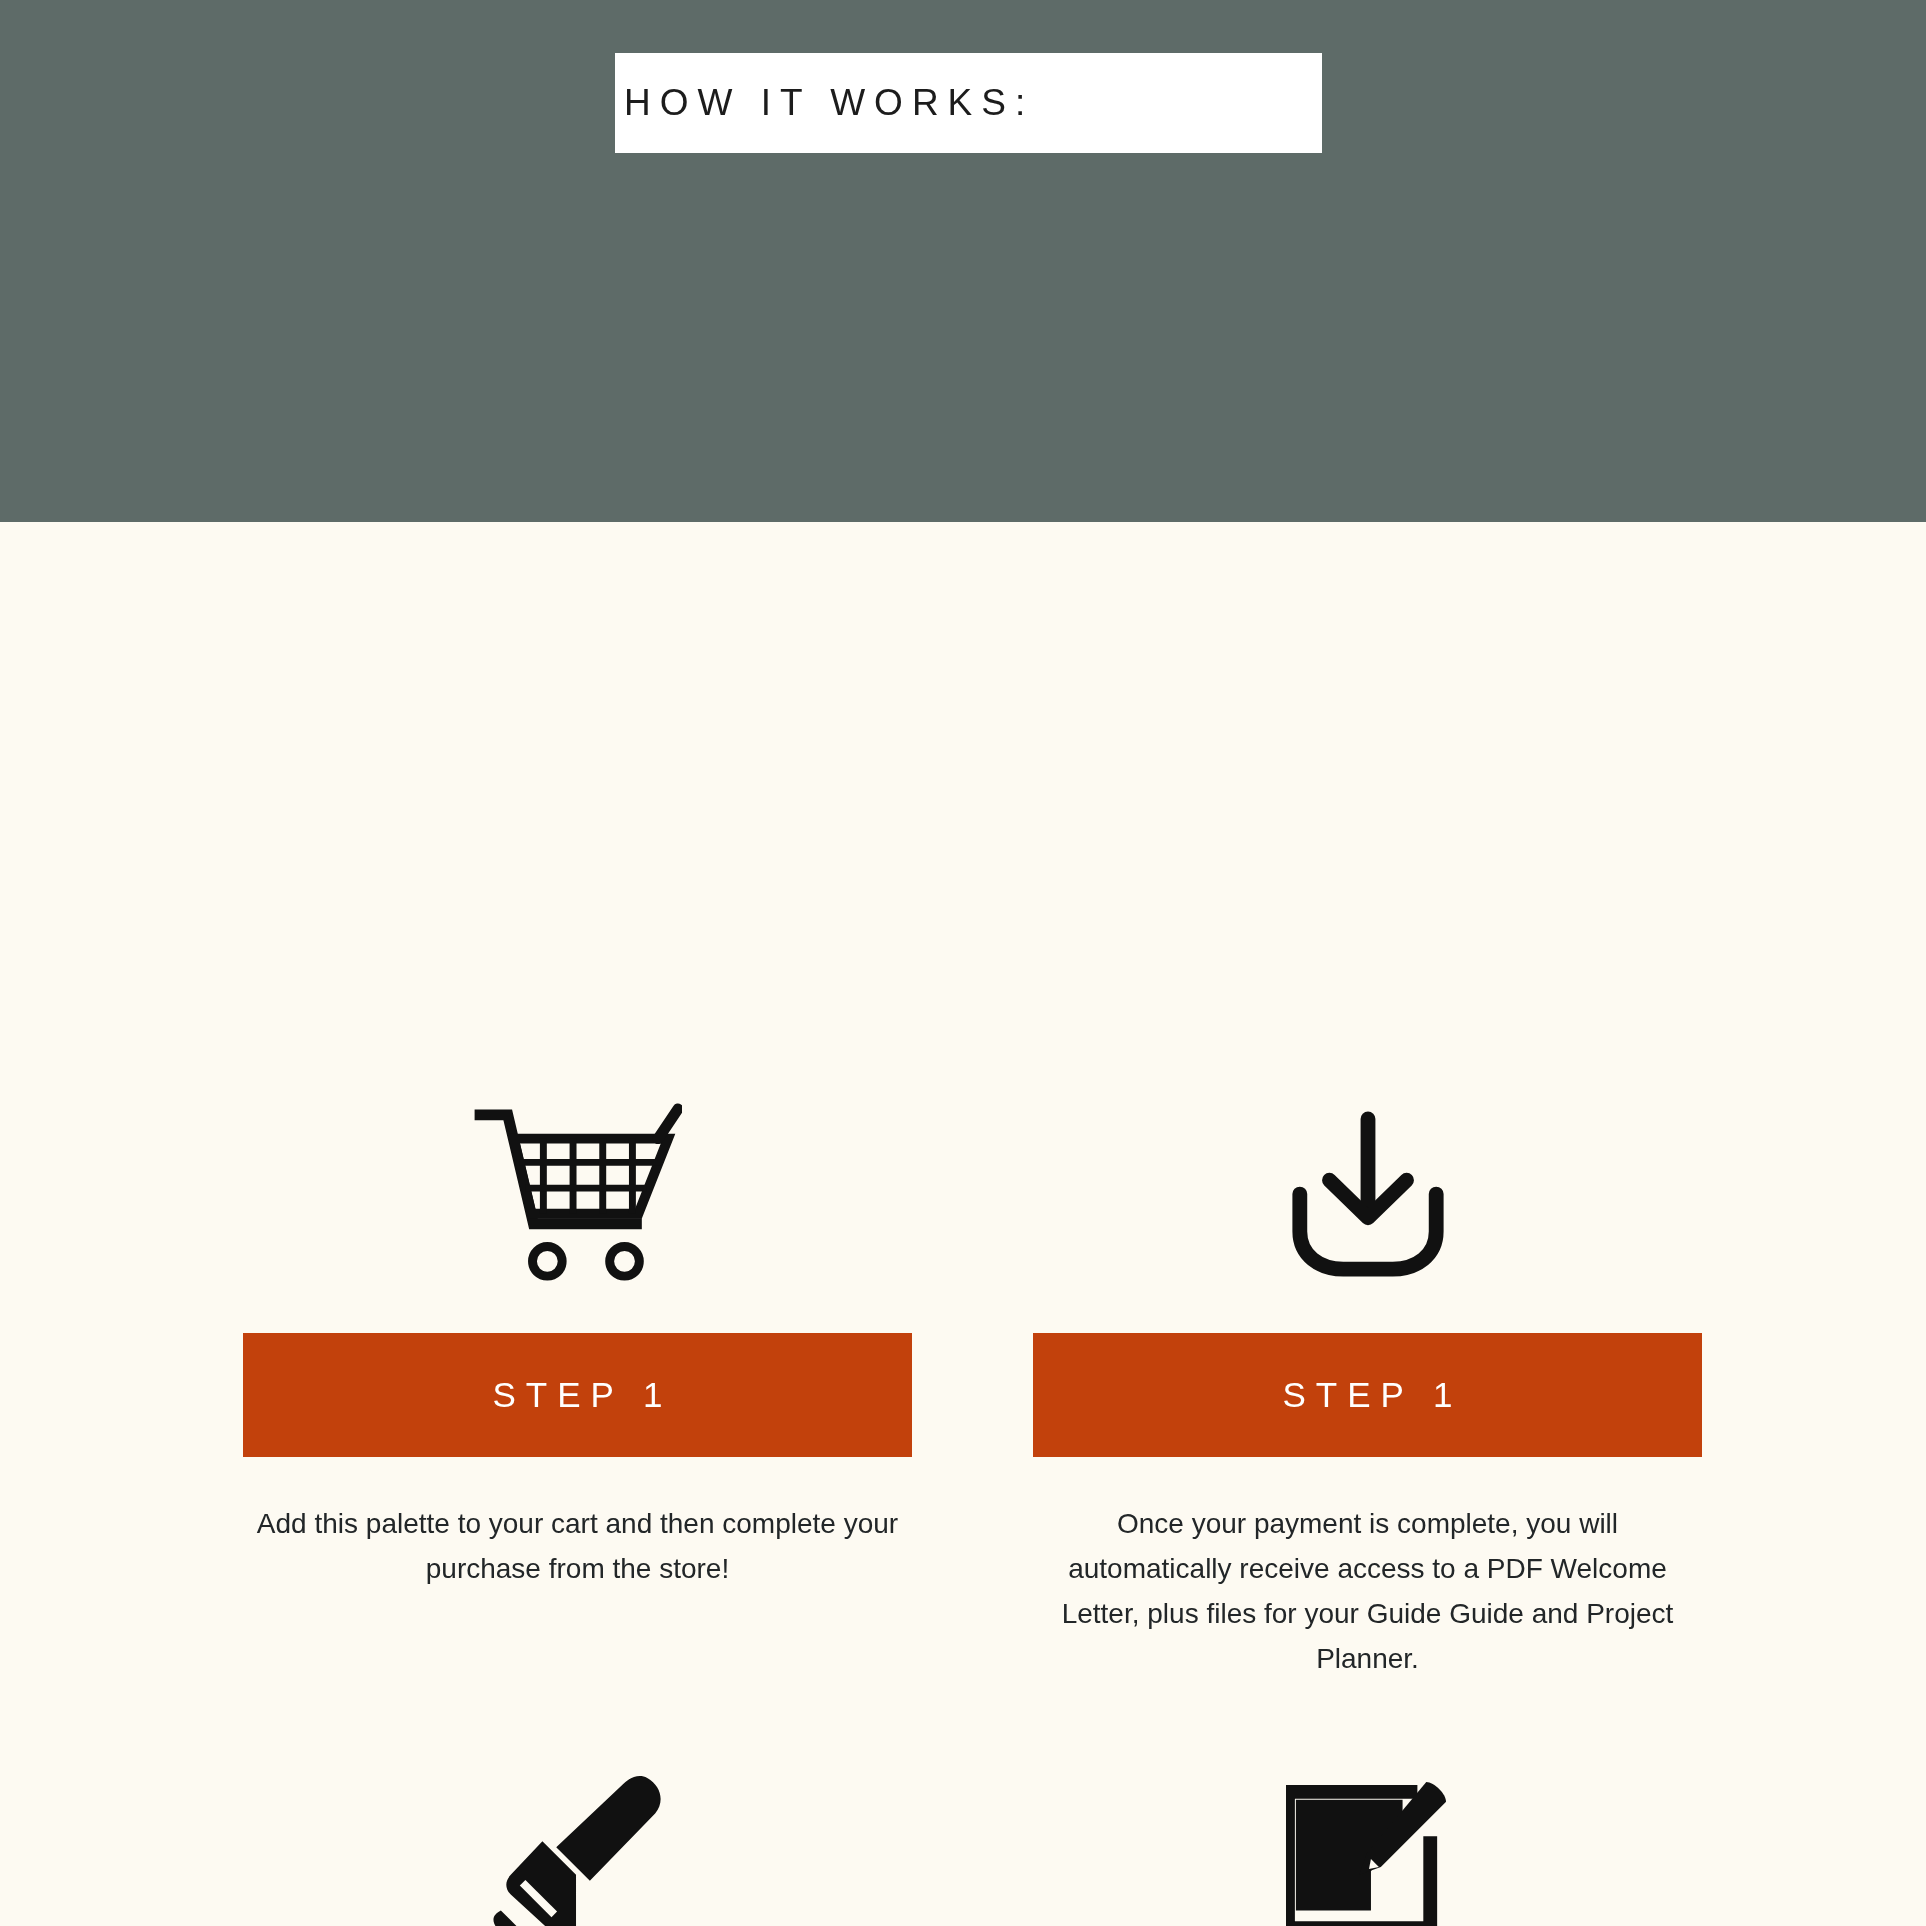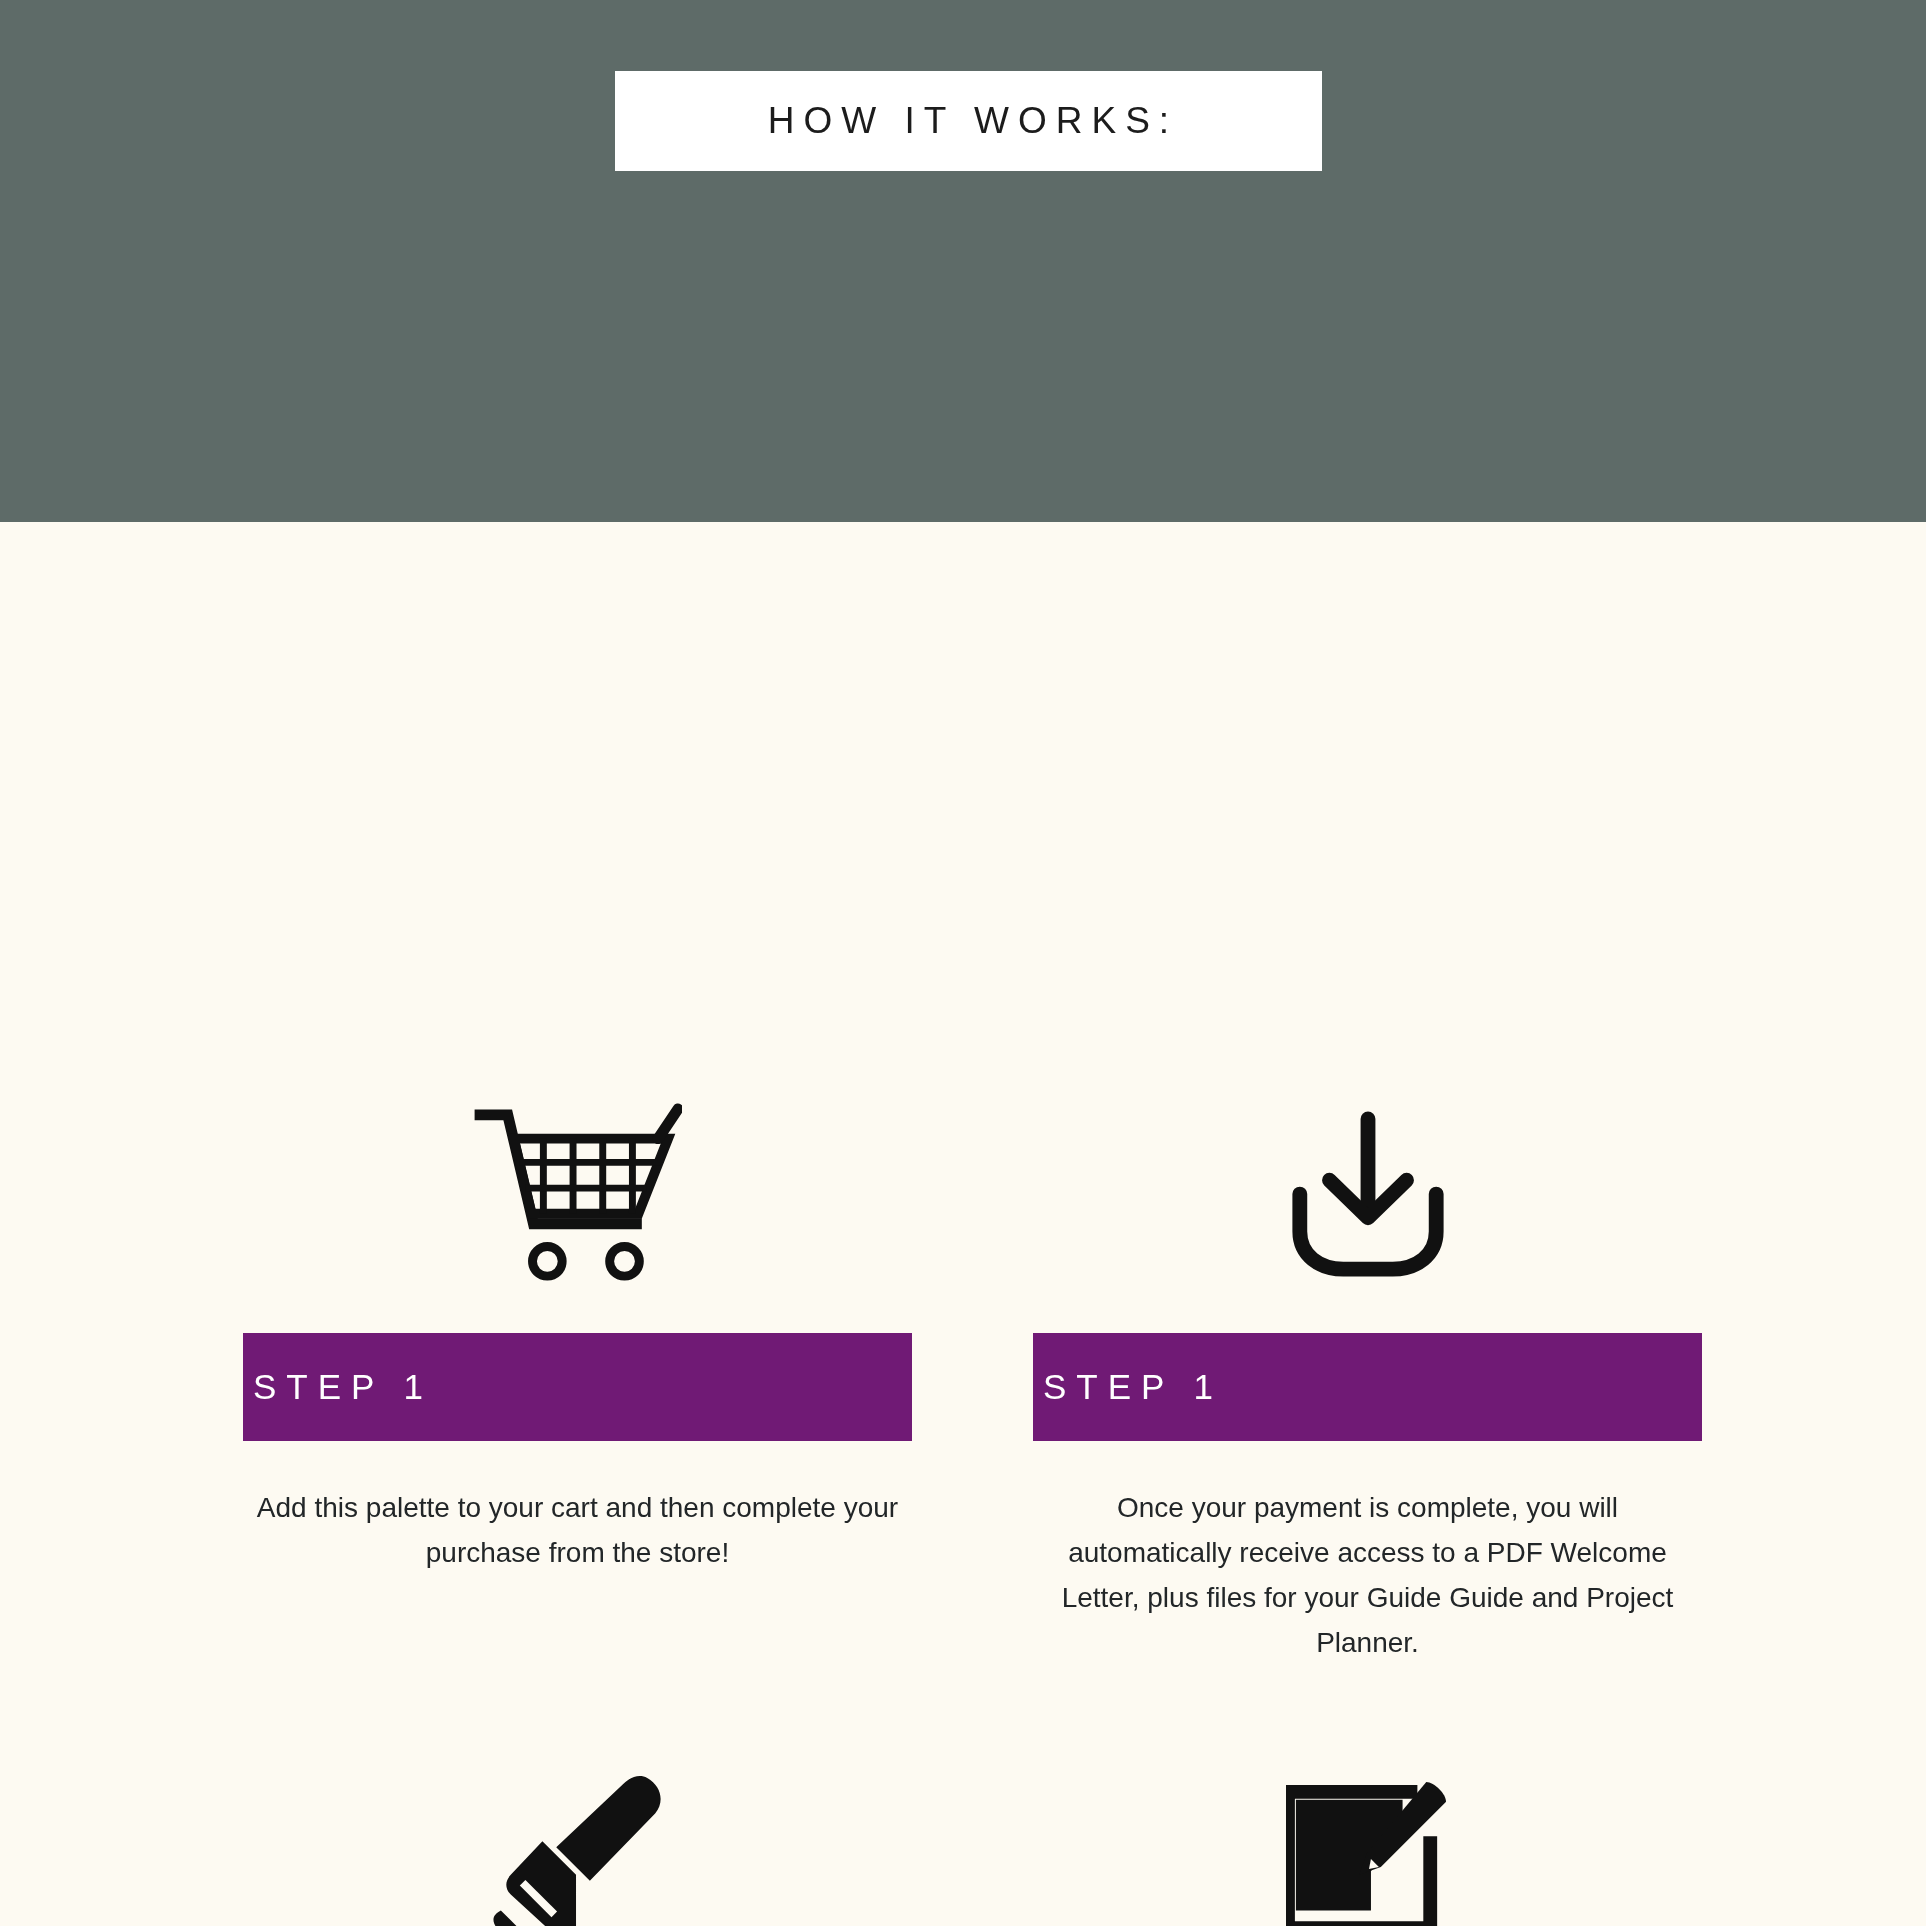"HOW IT WORKS:" .eyebrow-box { justify-content: center -> flex-start; top: 71px -> 53px }
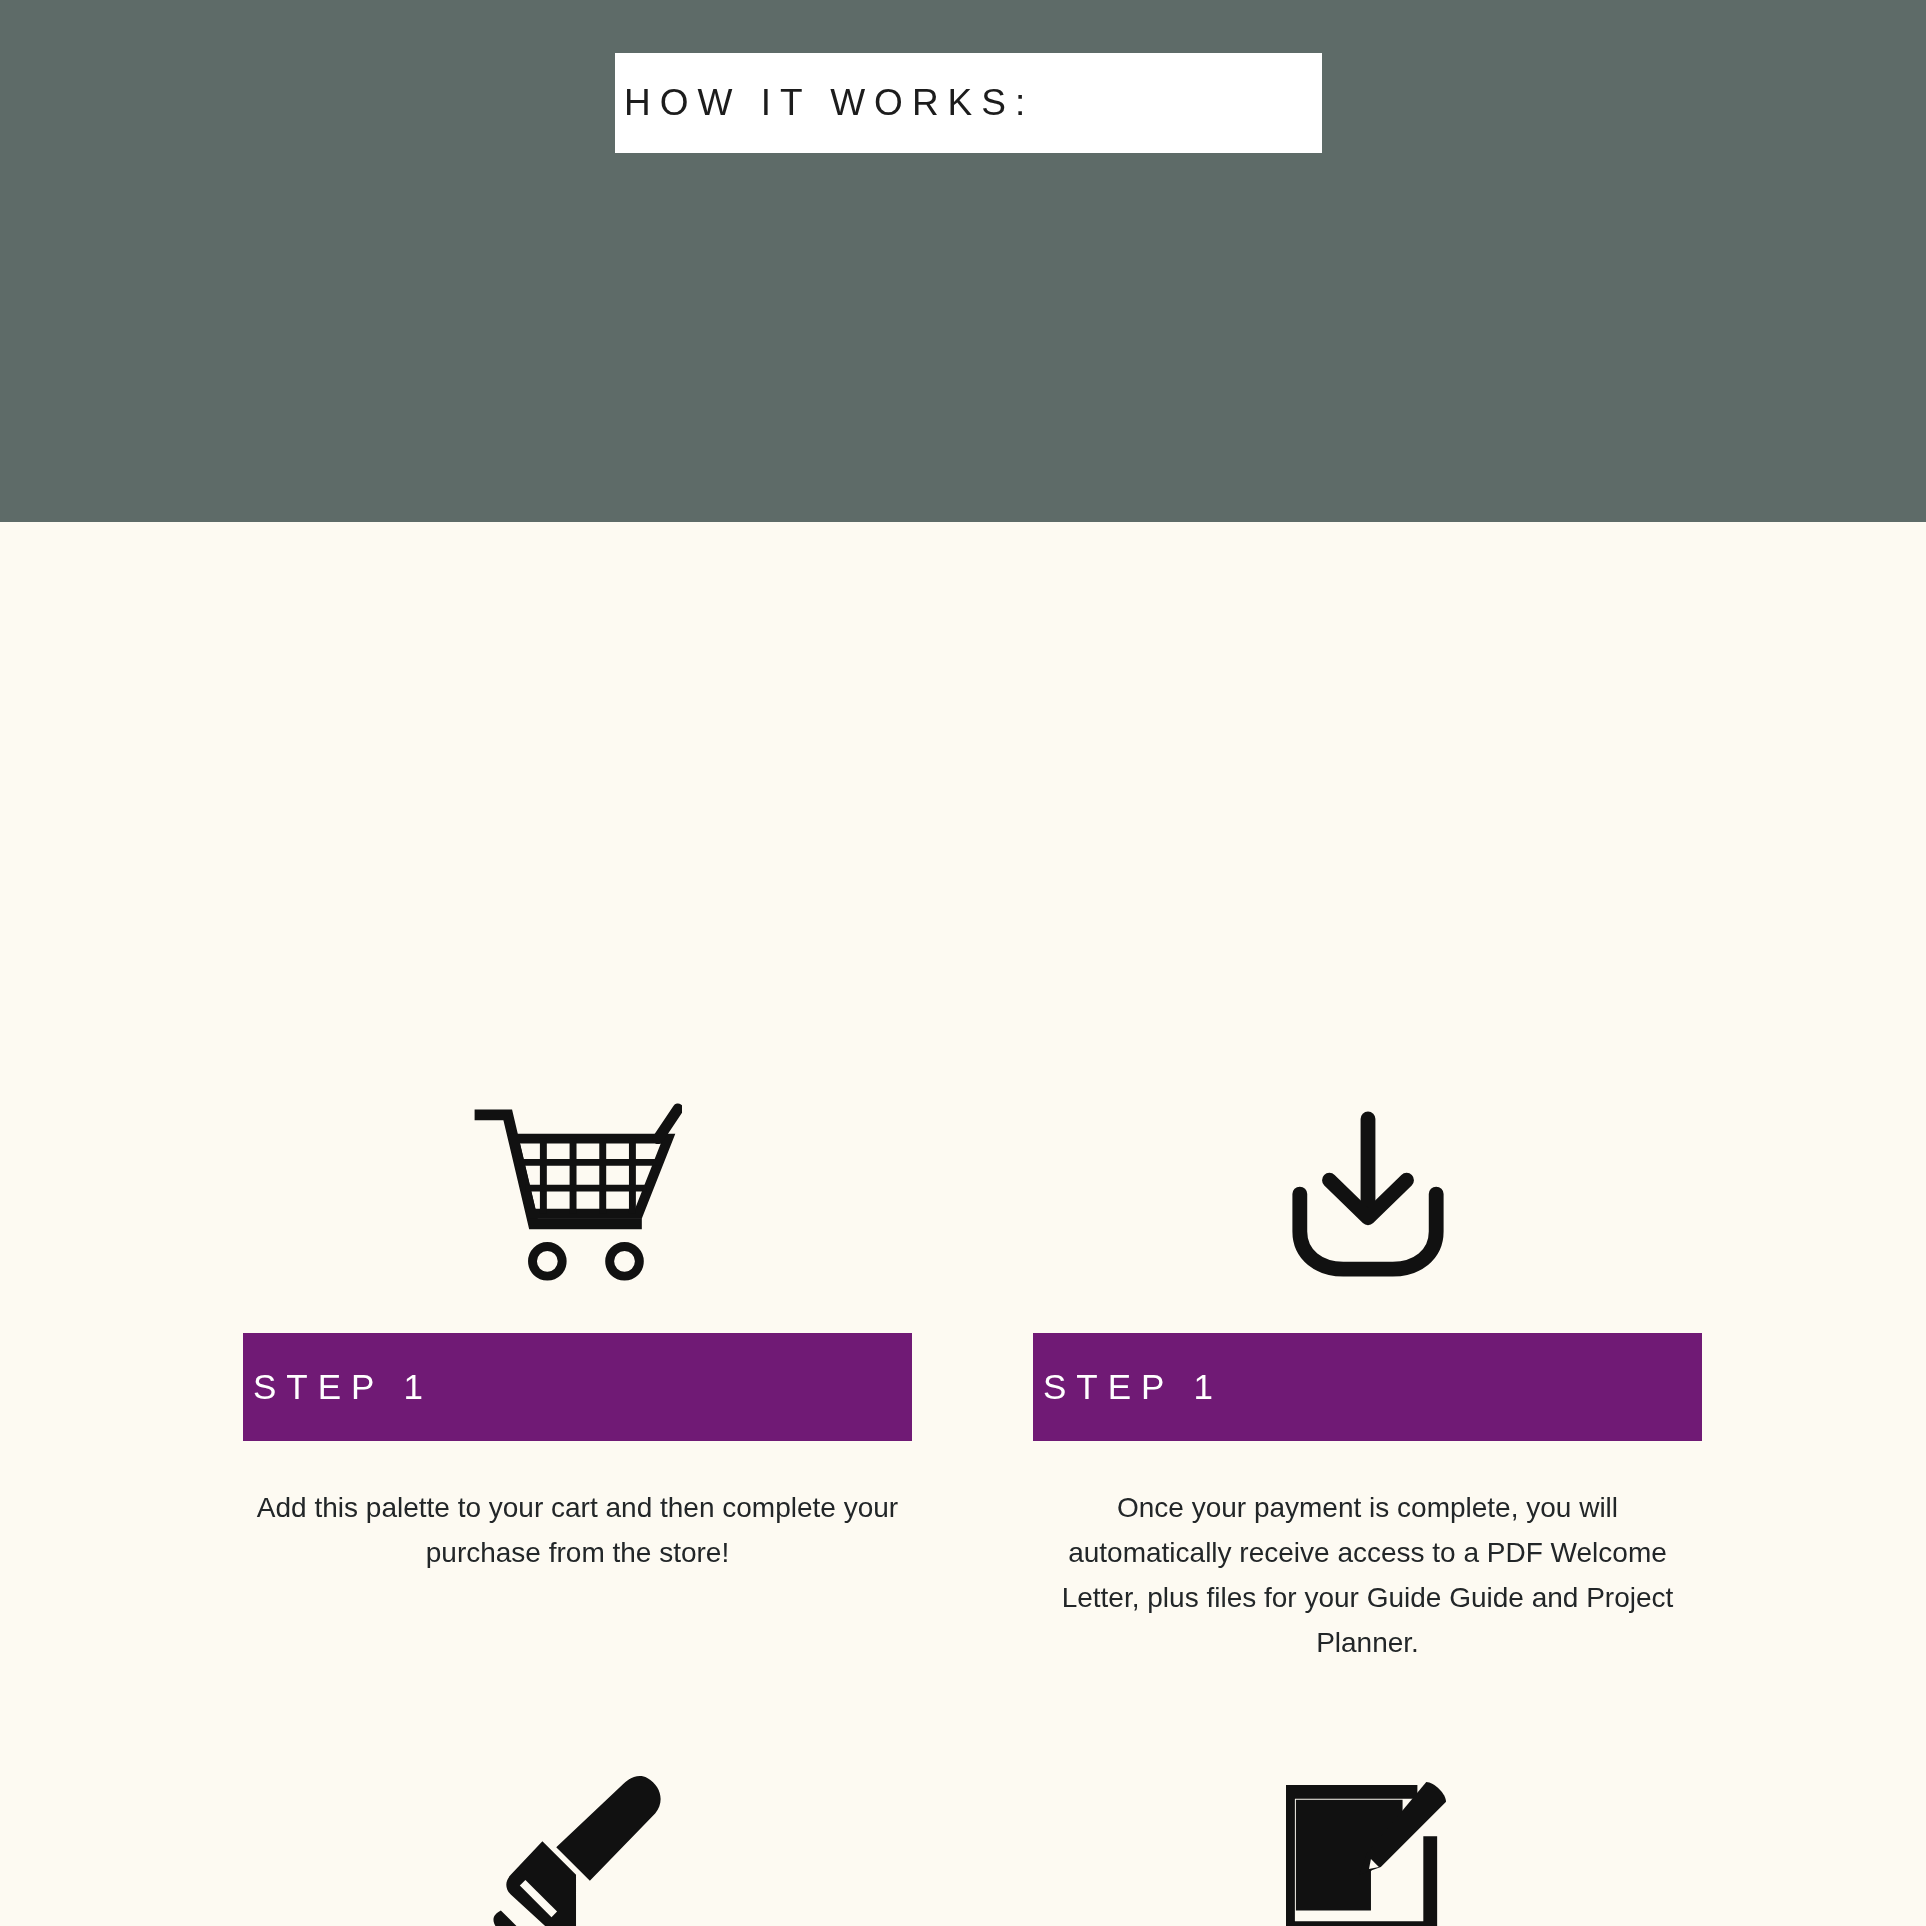"STEP 1" .step-banner { background: #701a75 -> #c2410c; height: 108px -> 124px; justify-content: flex-start -> center }
